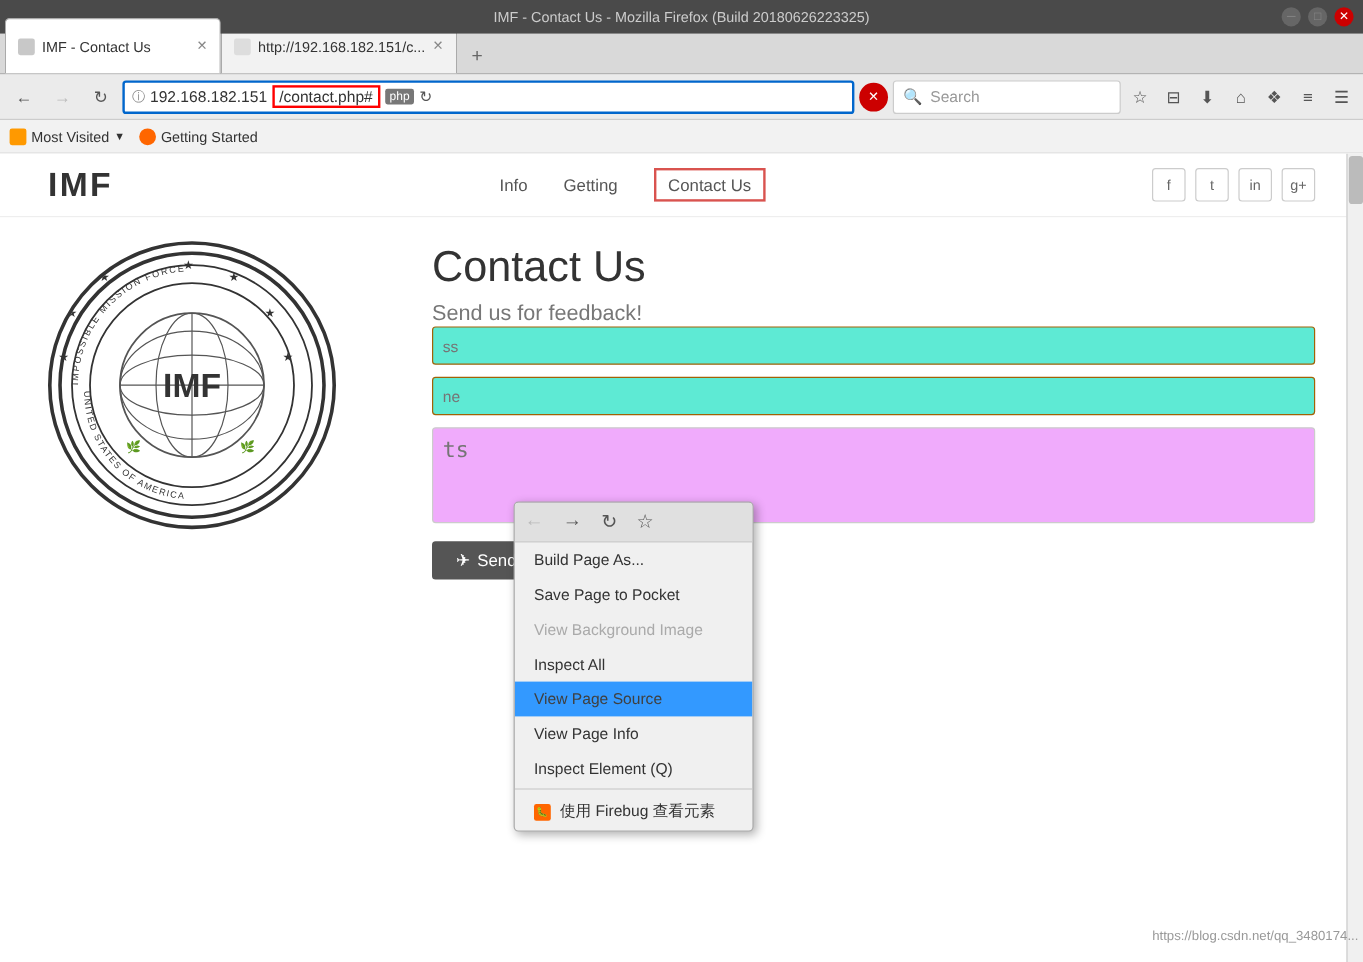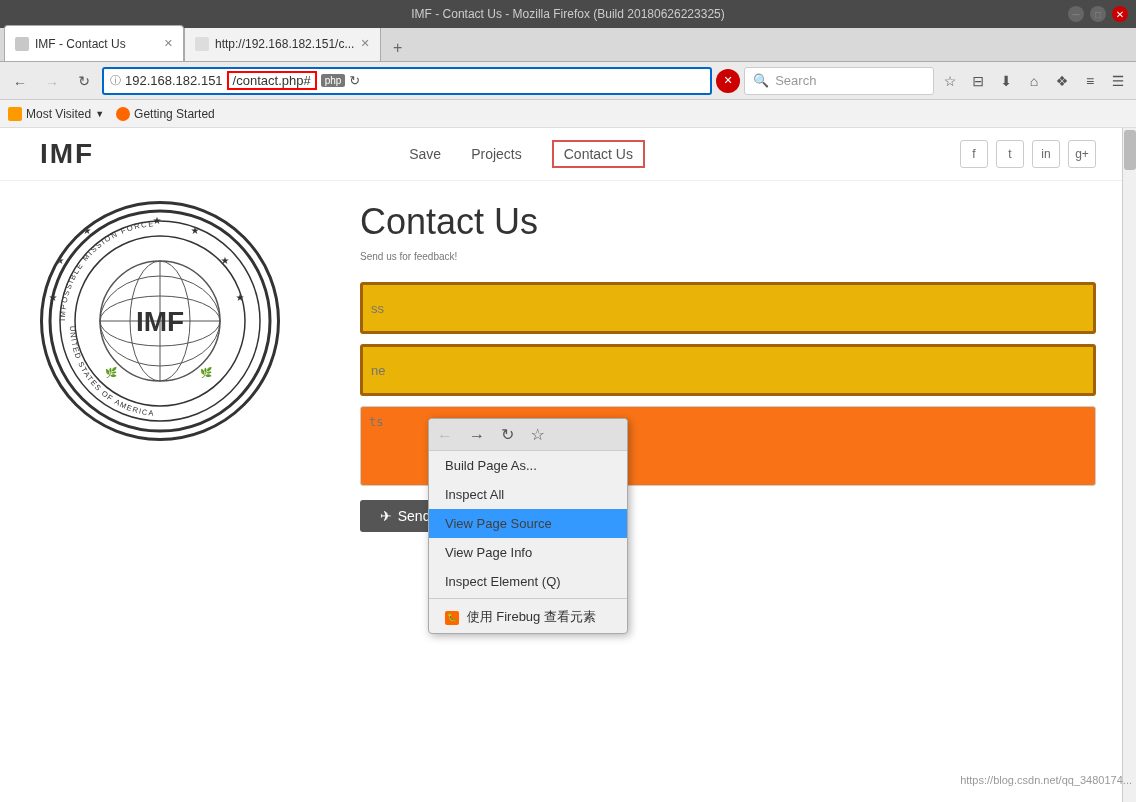"IMF - Contact Us" .tab { height: 36px -> 46px }
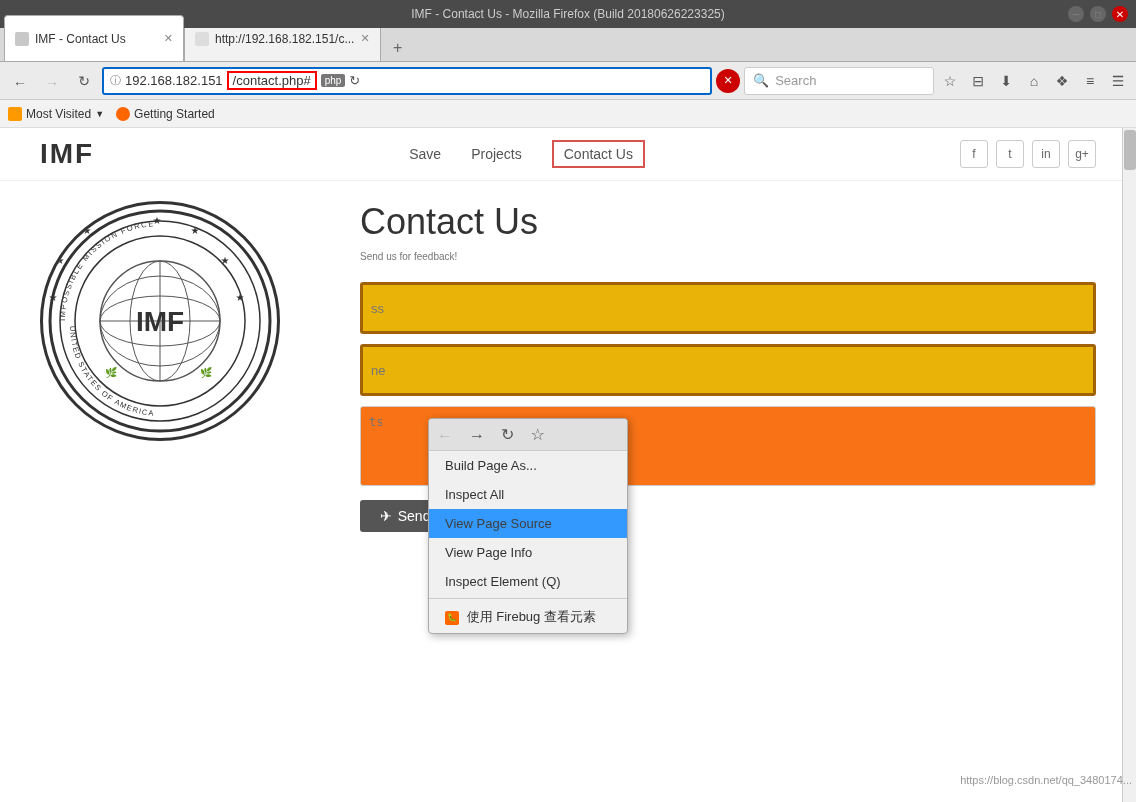"Save" a.nav-link { text: Save -> Info }
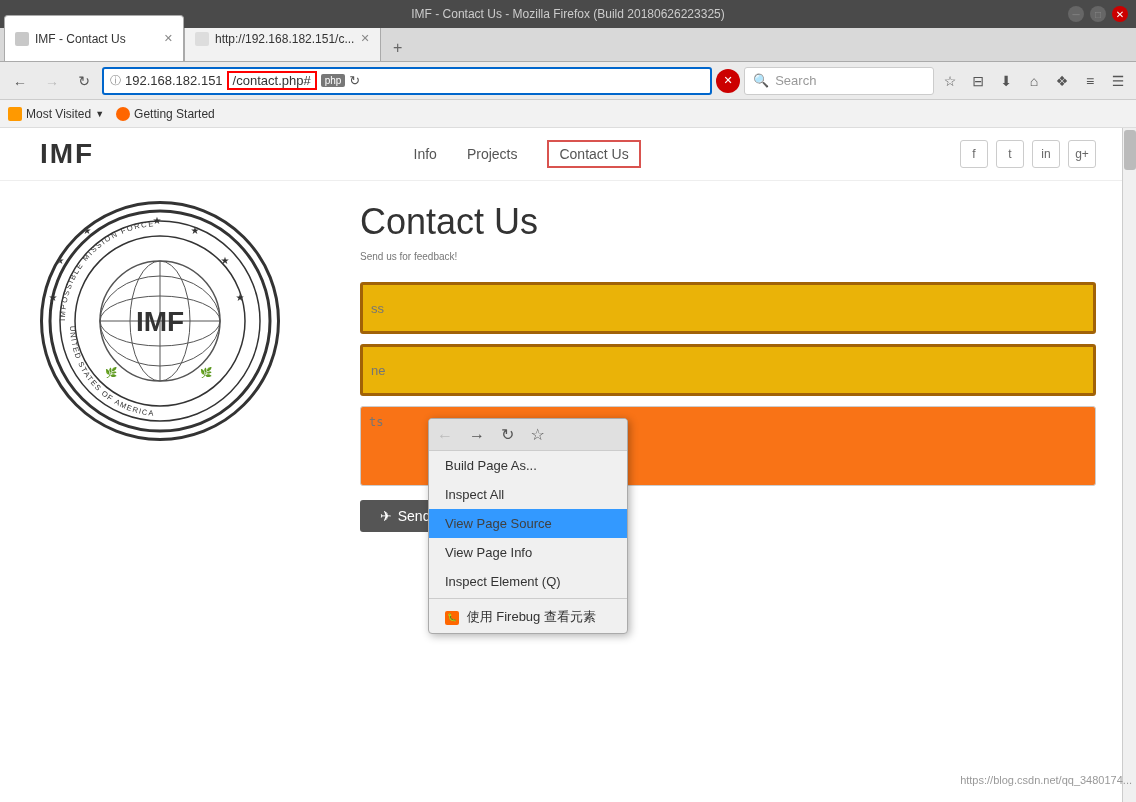"Projects" a.nav-link { text: Projects -> Getting }
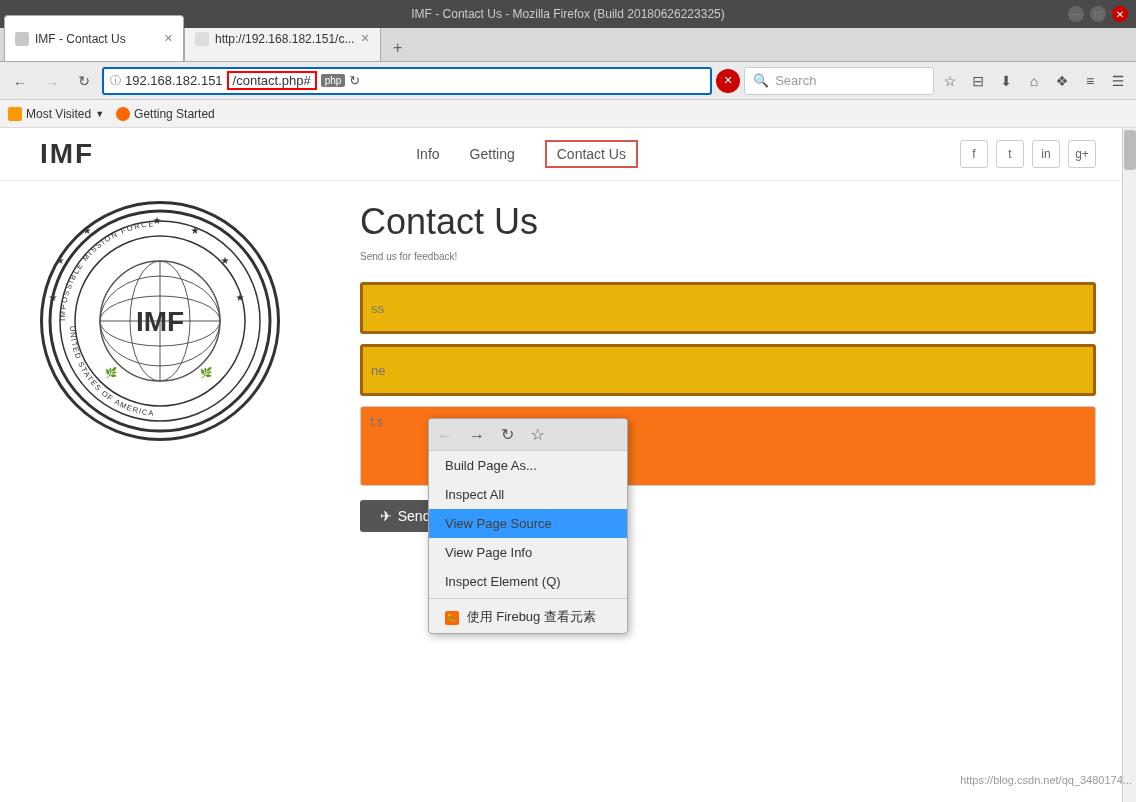"Send us for feedback!" .contact-subtitle { font-size: 10px -> 18px; margin-bottom: 20px -> none }
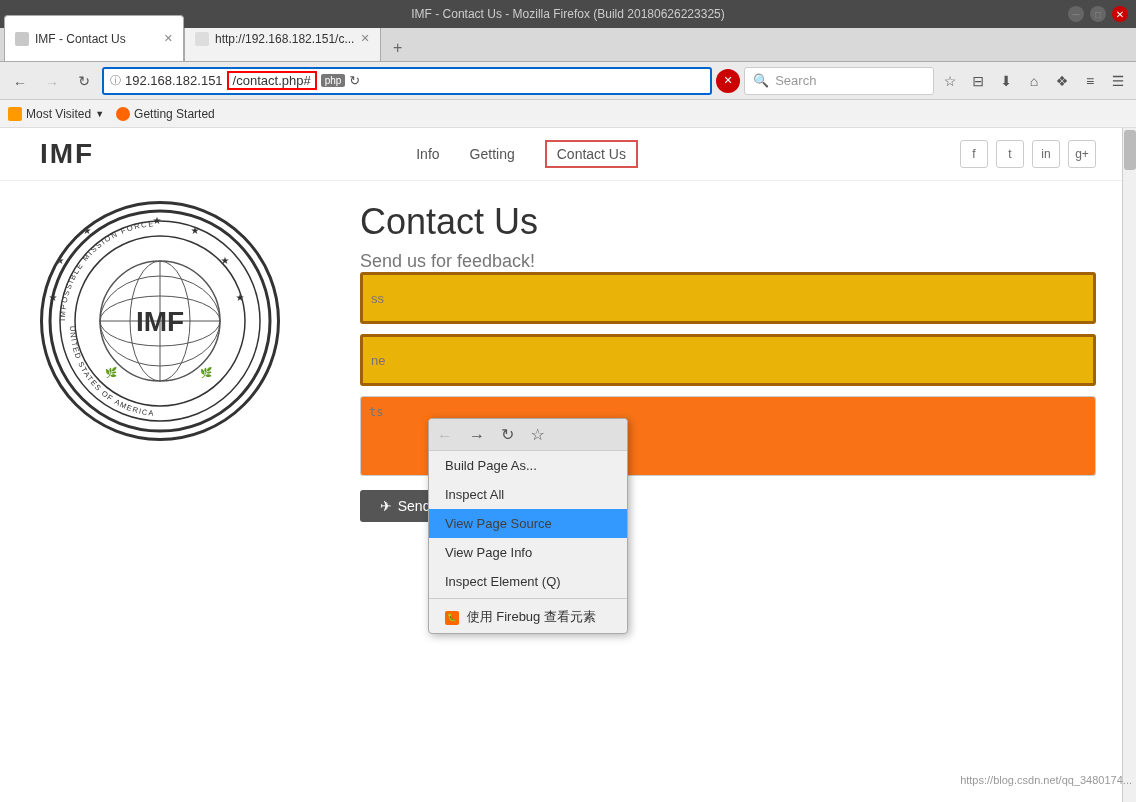"ss" .form-input { background: #eab308 -> #5eead4; border: 3px solid #a16207 -> 1px solid #a16207; height: 52px -> 32px }
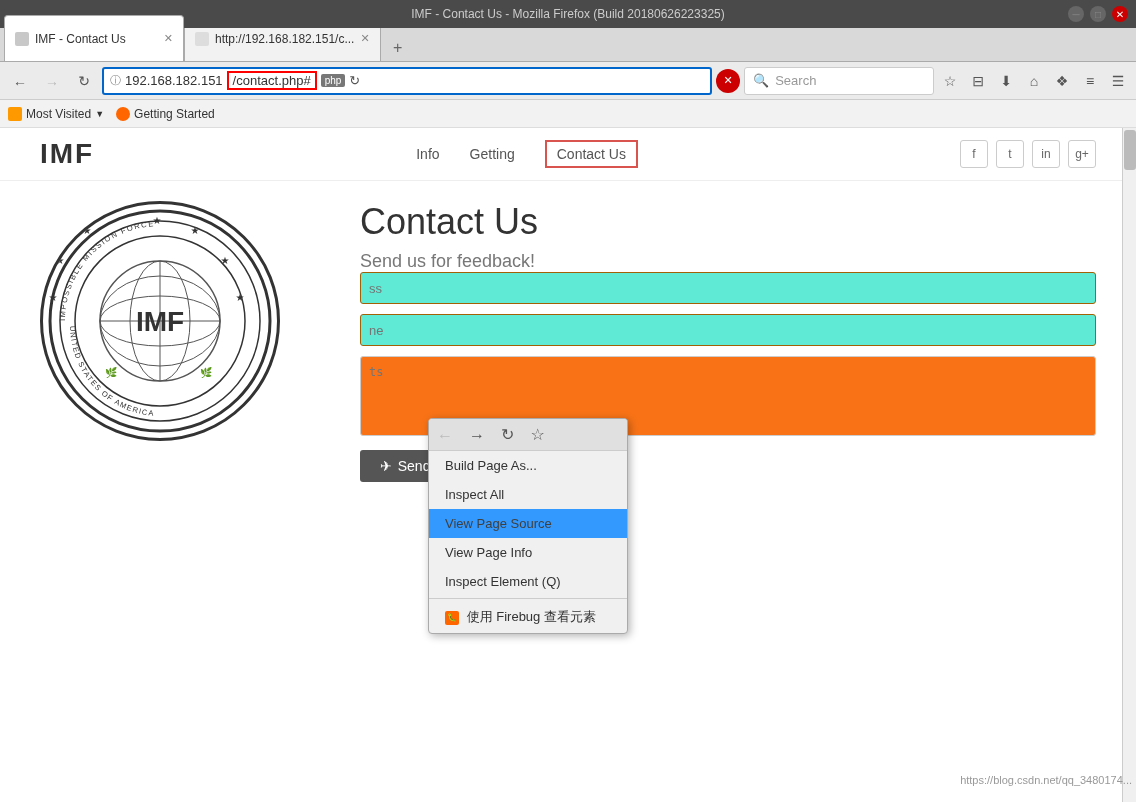"ts" .form-textarea { background: #f97316 -> #f0abfc; font-size: 12px -> 18px }
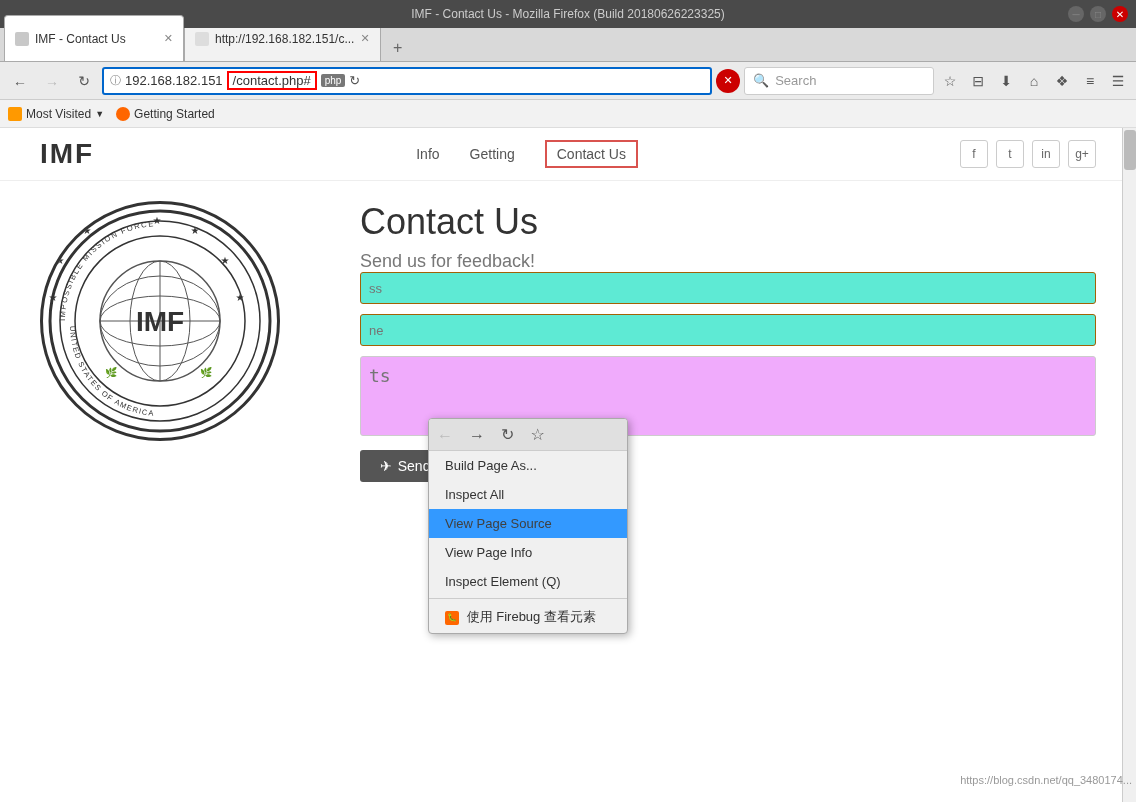"Save Page to Pocket" div.context-menu-item { html: none -> <div>Save Page to Pocket</div> }
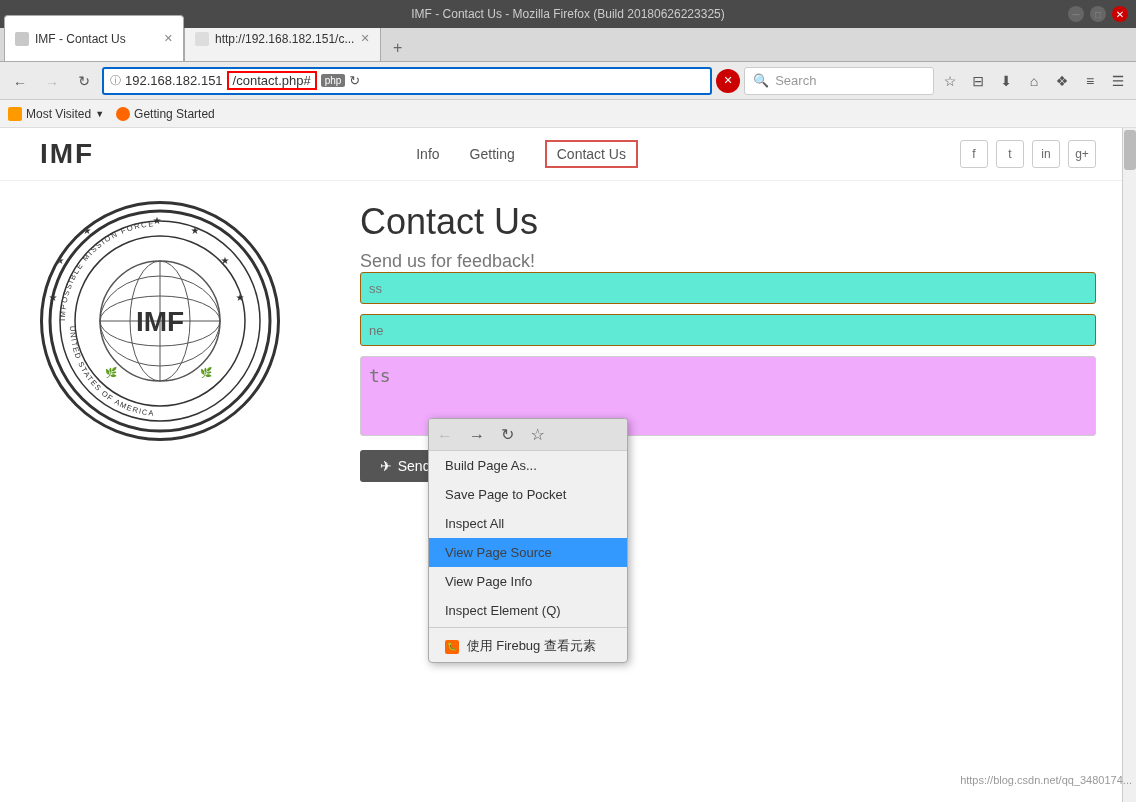"View Background Image" div.context-menu-item { html: none -> <div>View Background Image</div> }
